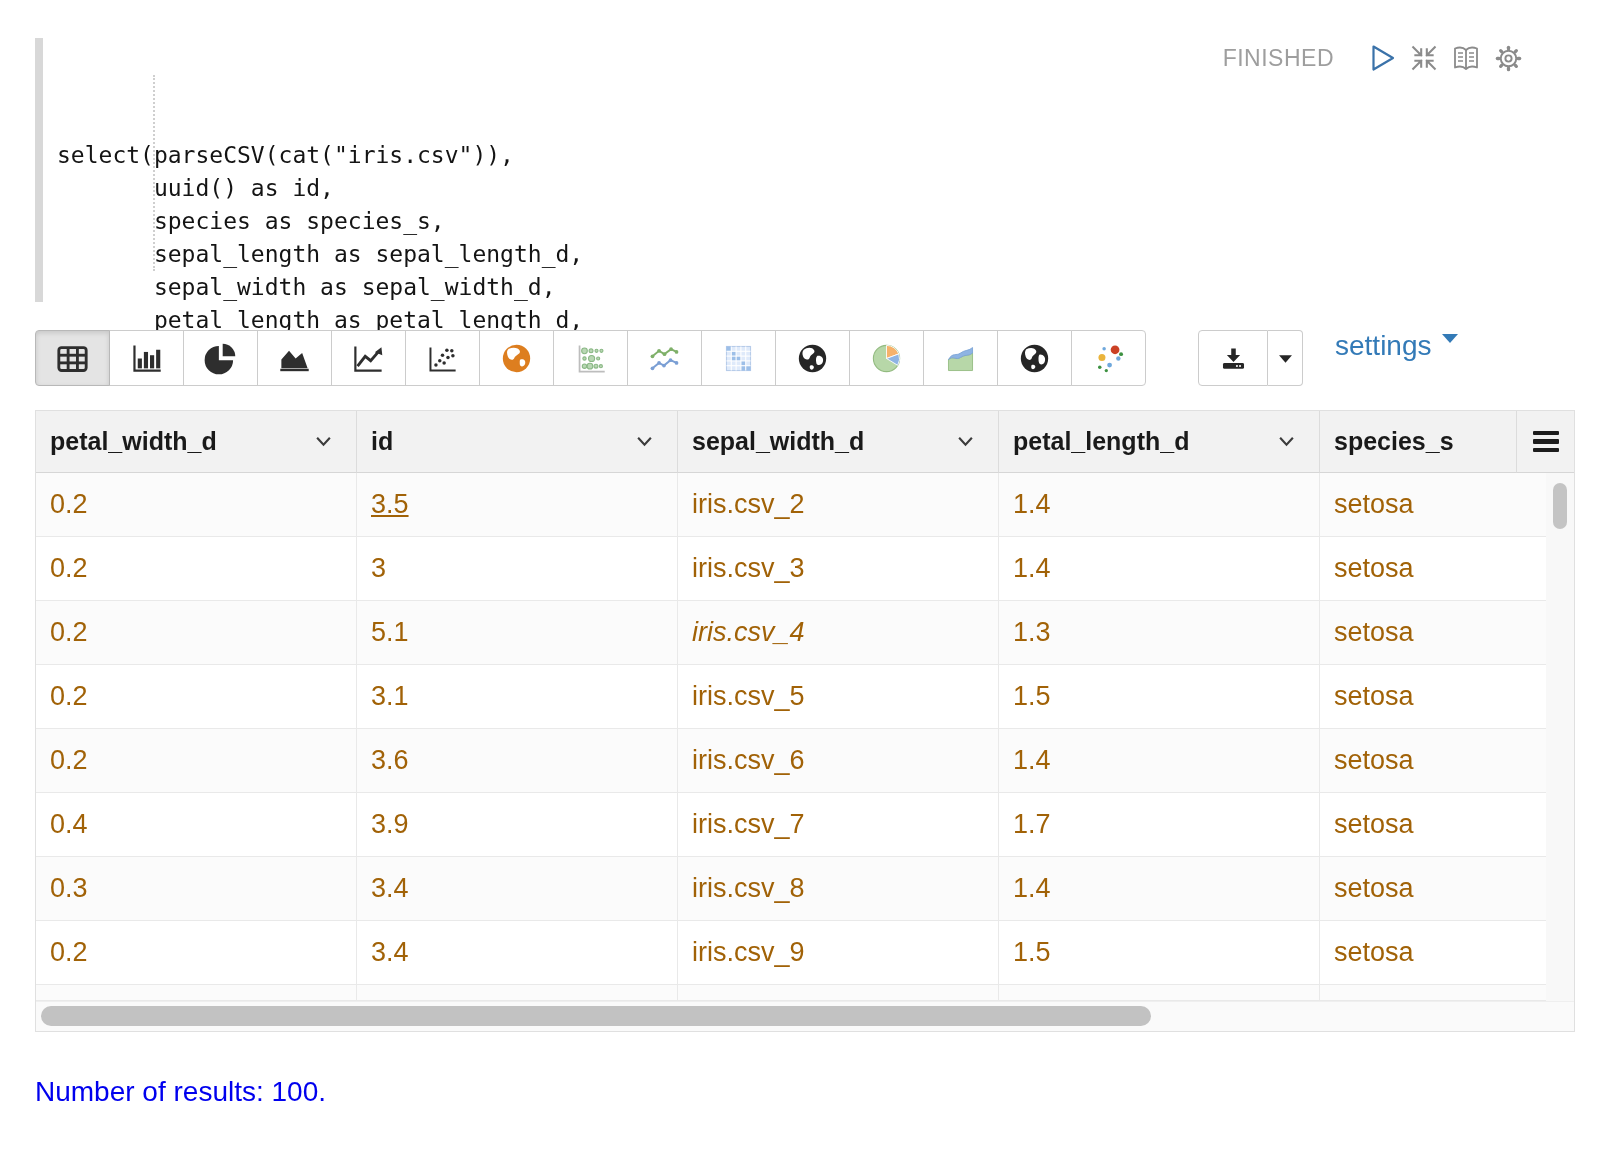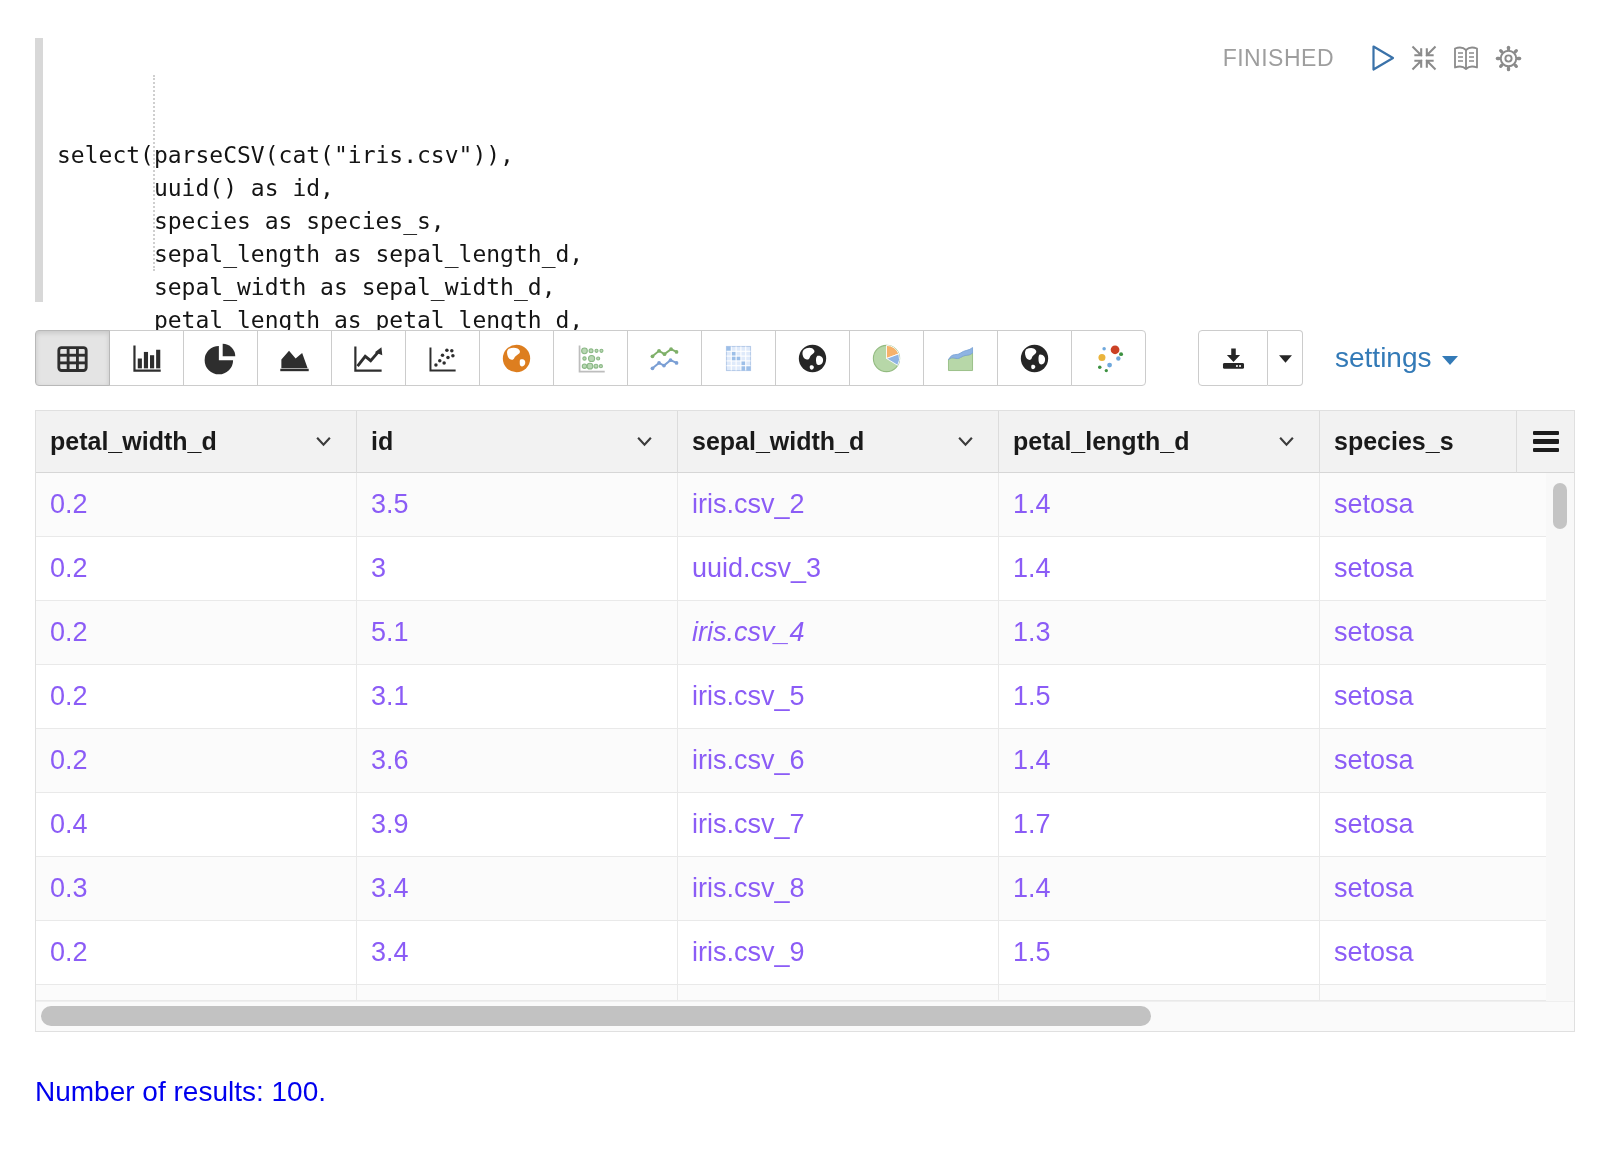"settings" .settings-link { align-items: center -> flex-start }
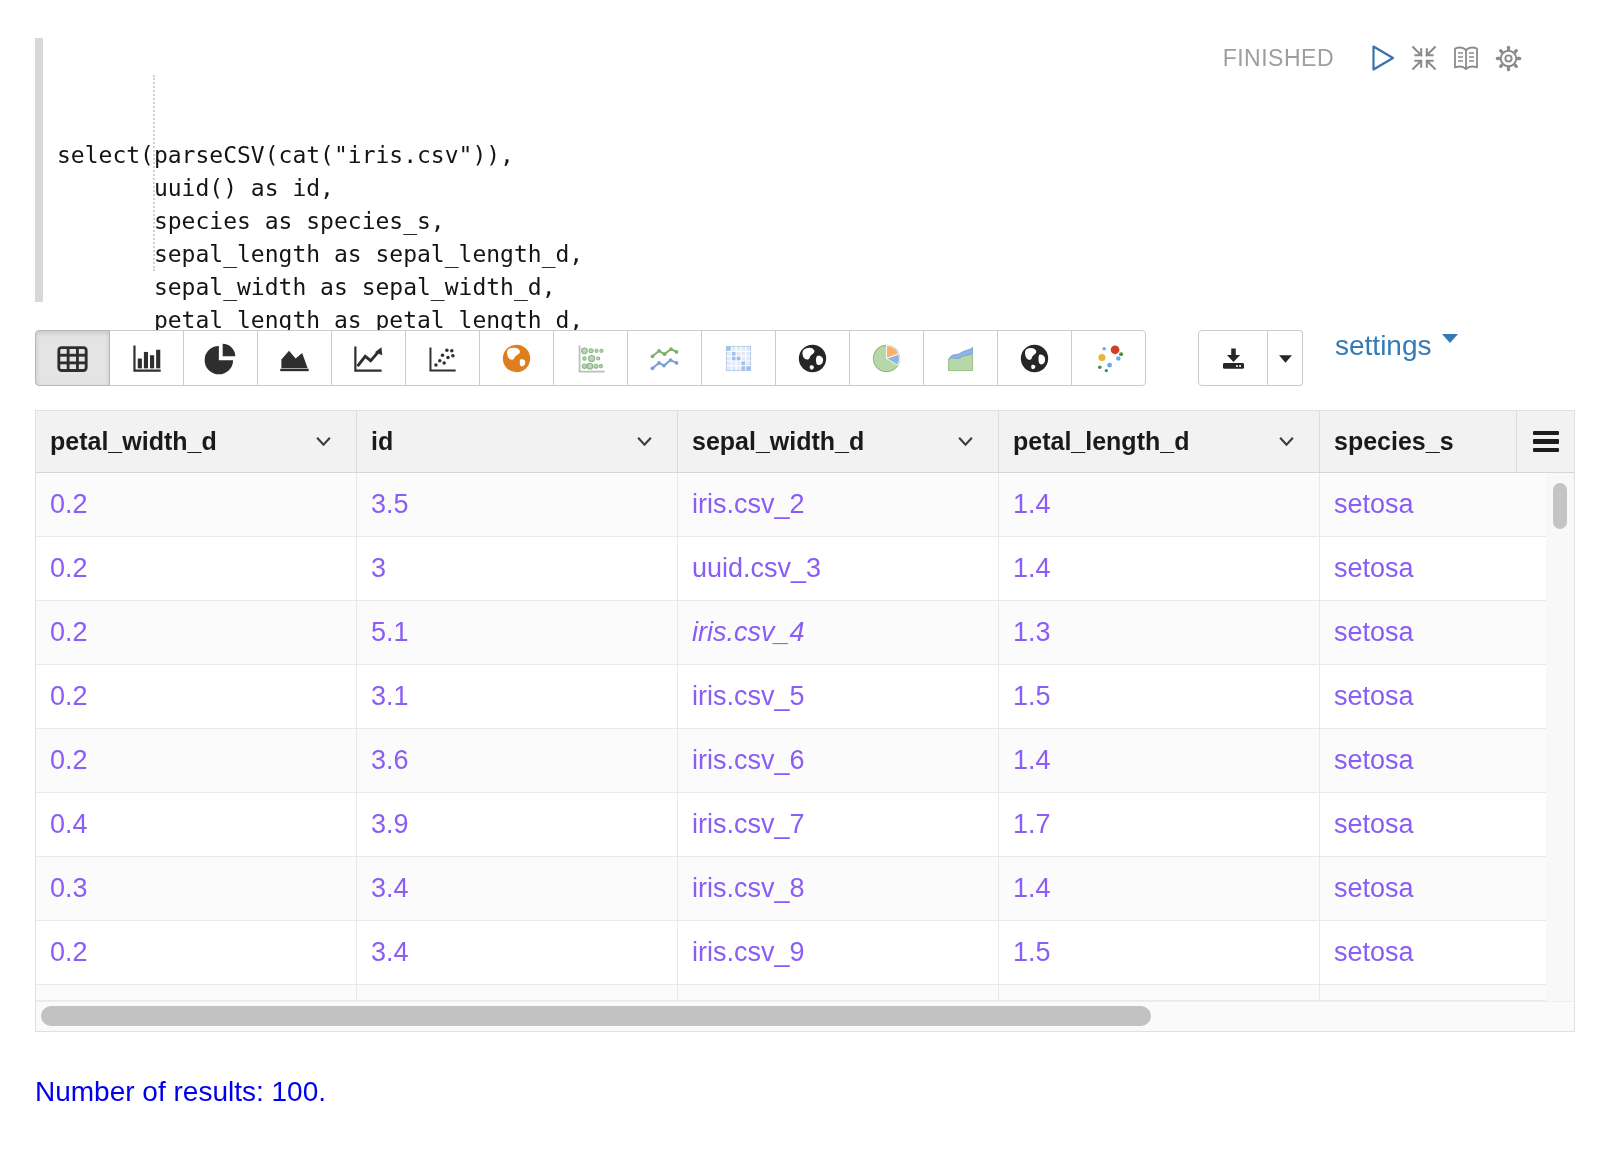"0.2" .td { color: #8b5cf6 -> #a16207 }
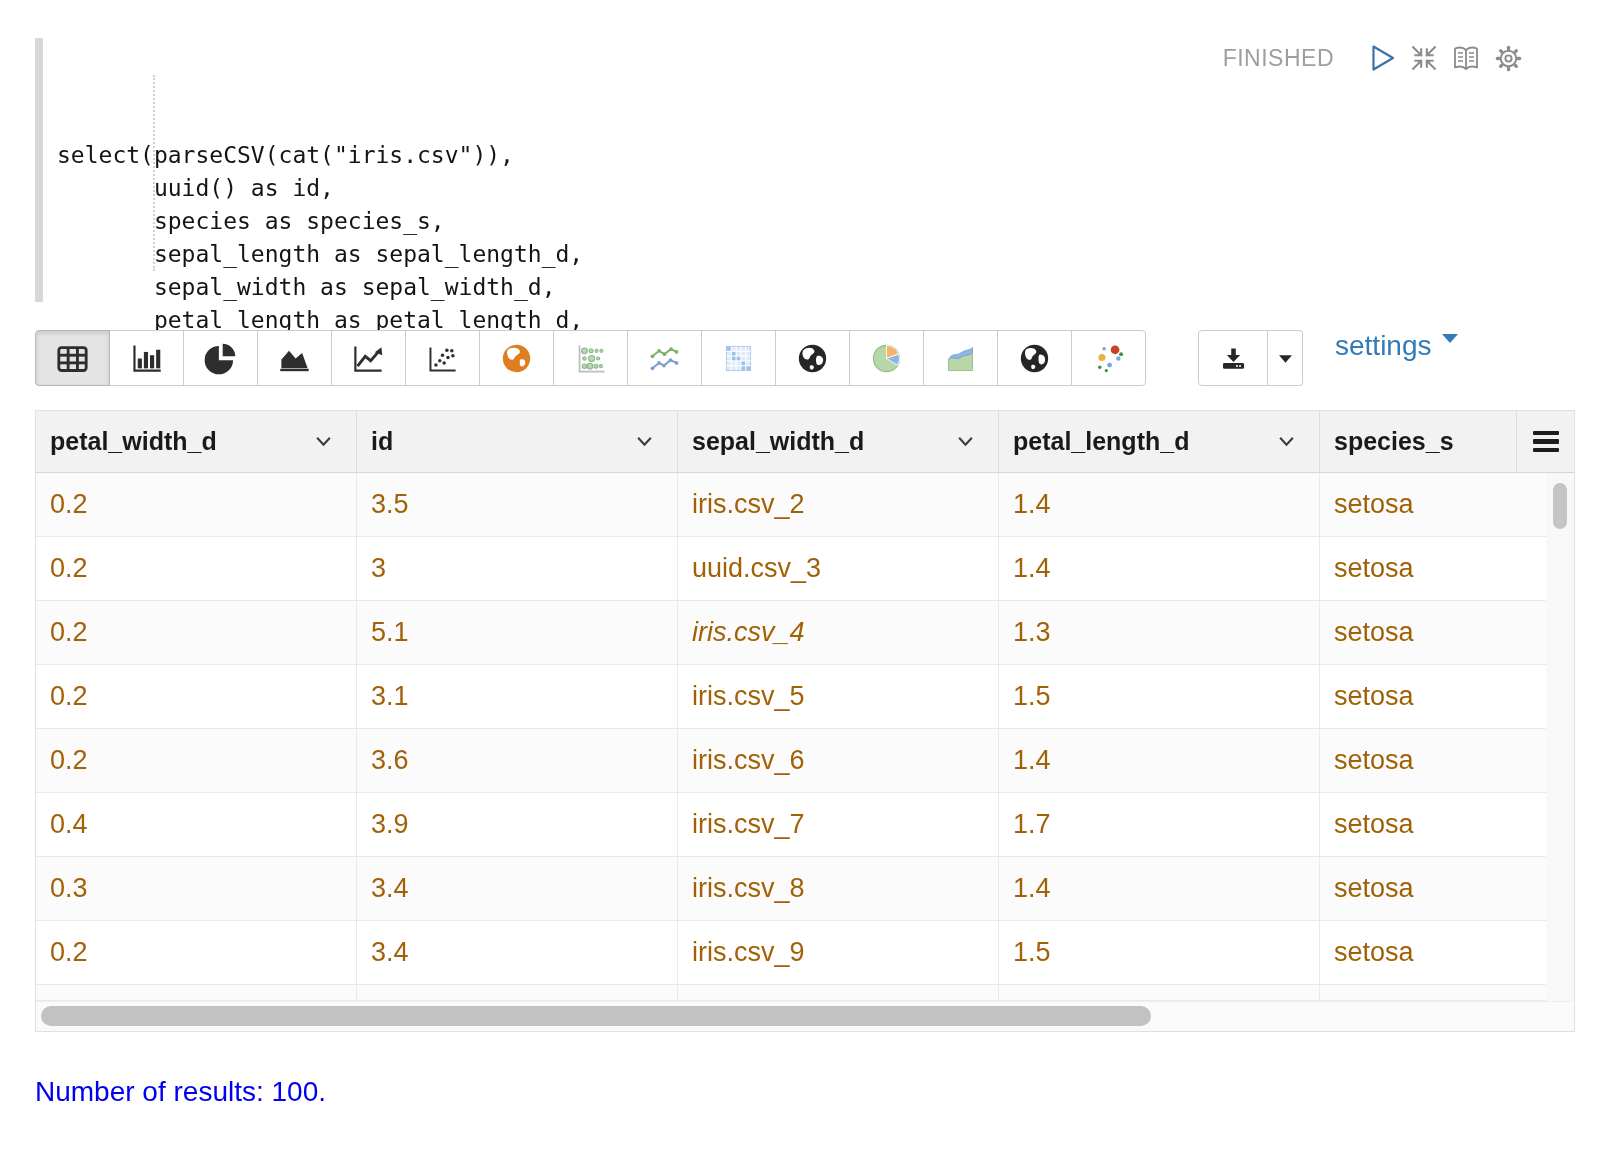"3.5" div.td { text-decoration: none -> underline }
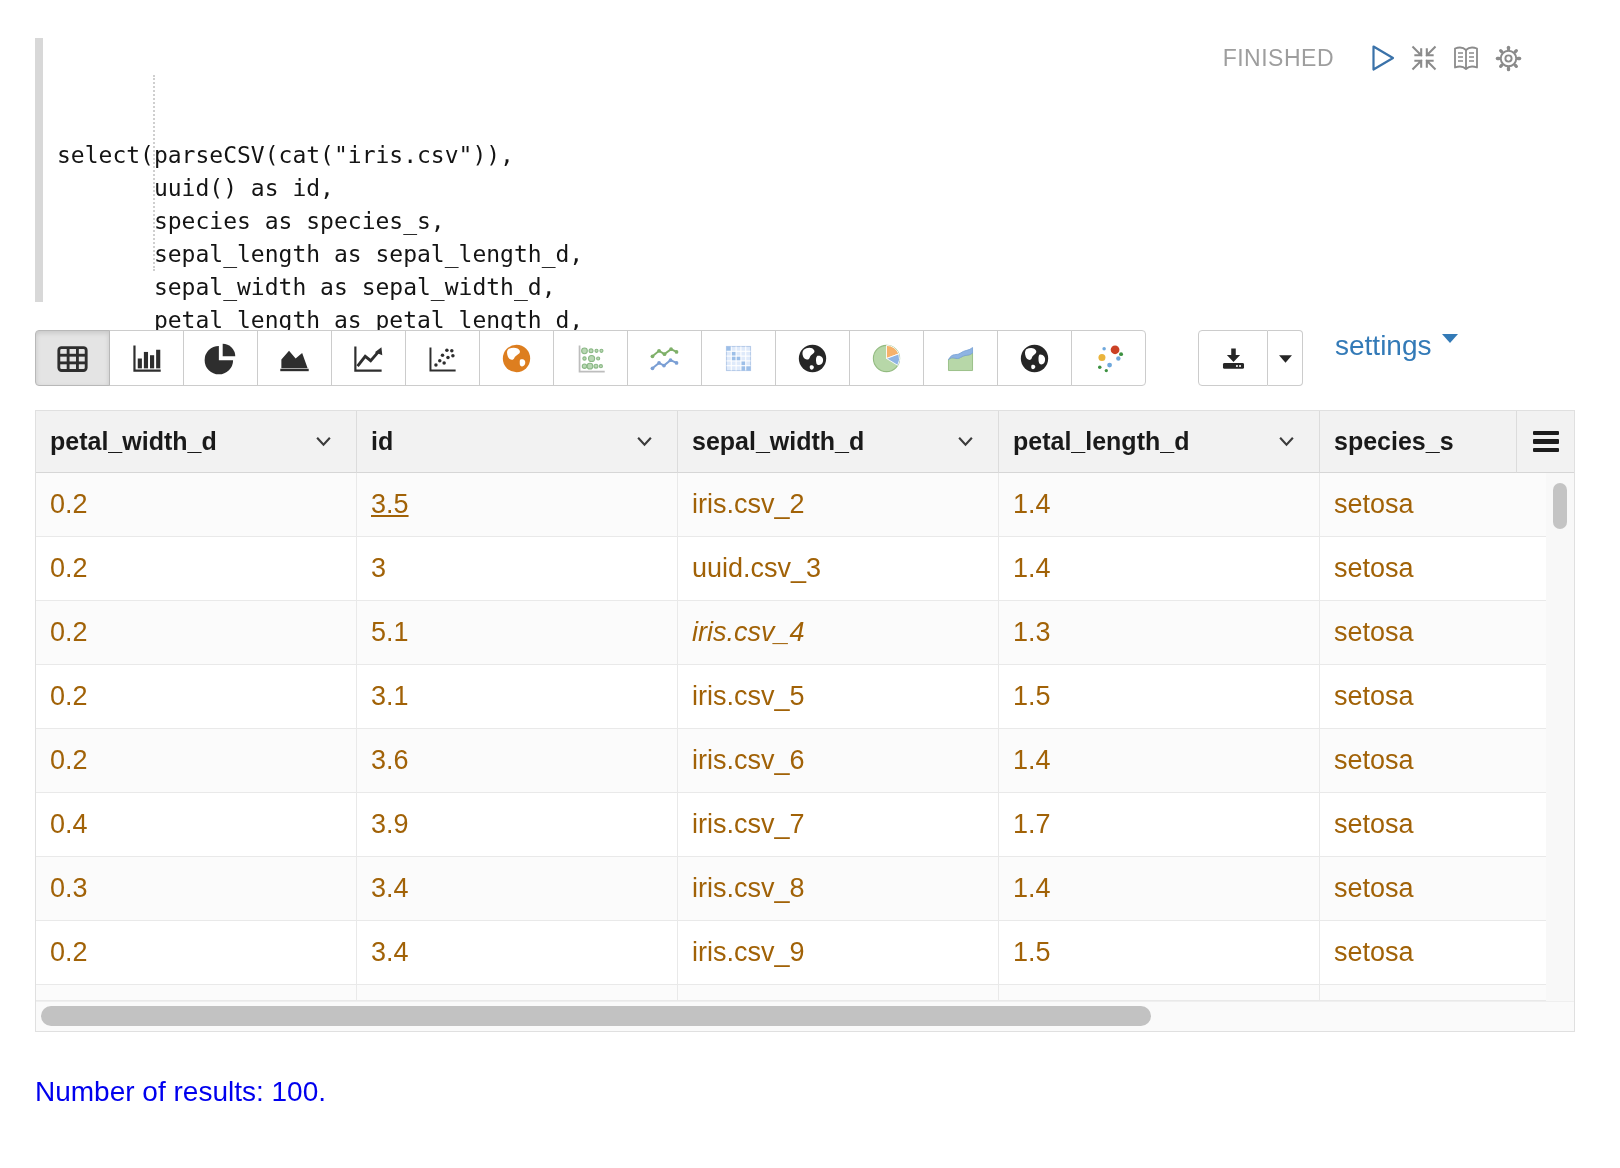"uuid.csv_3" div.td { text: uuid.csv -> iris.csv }
